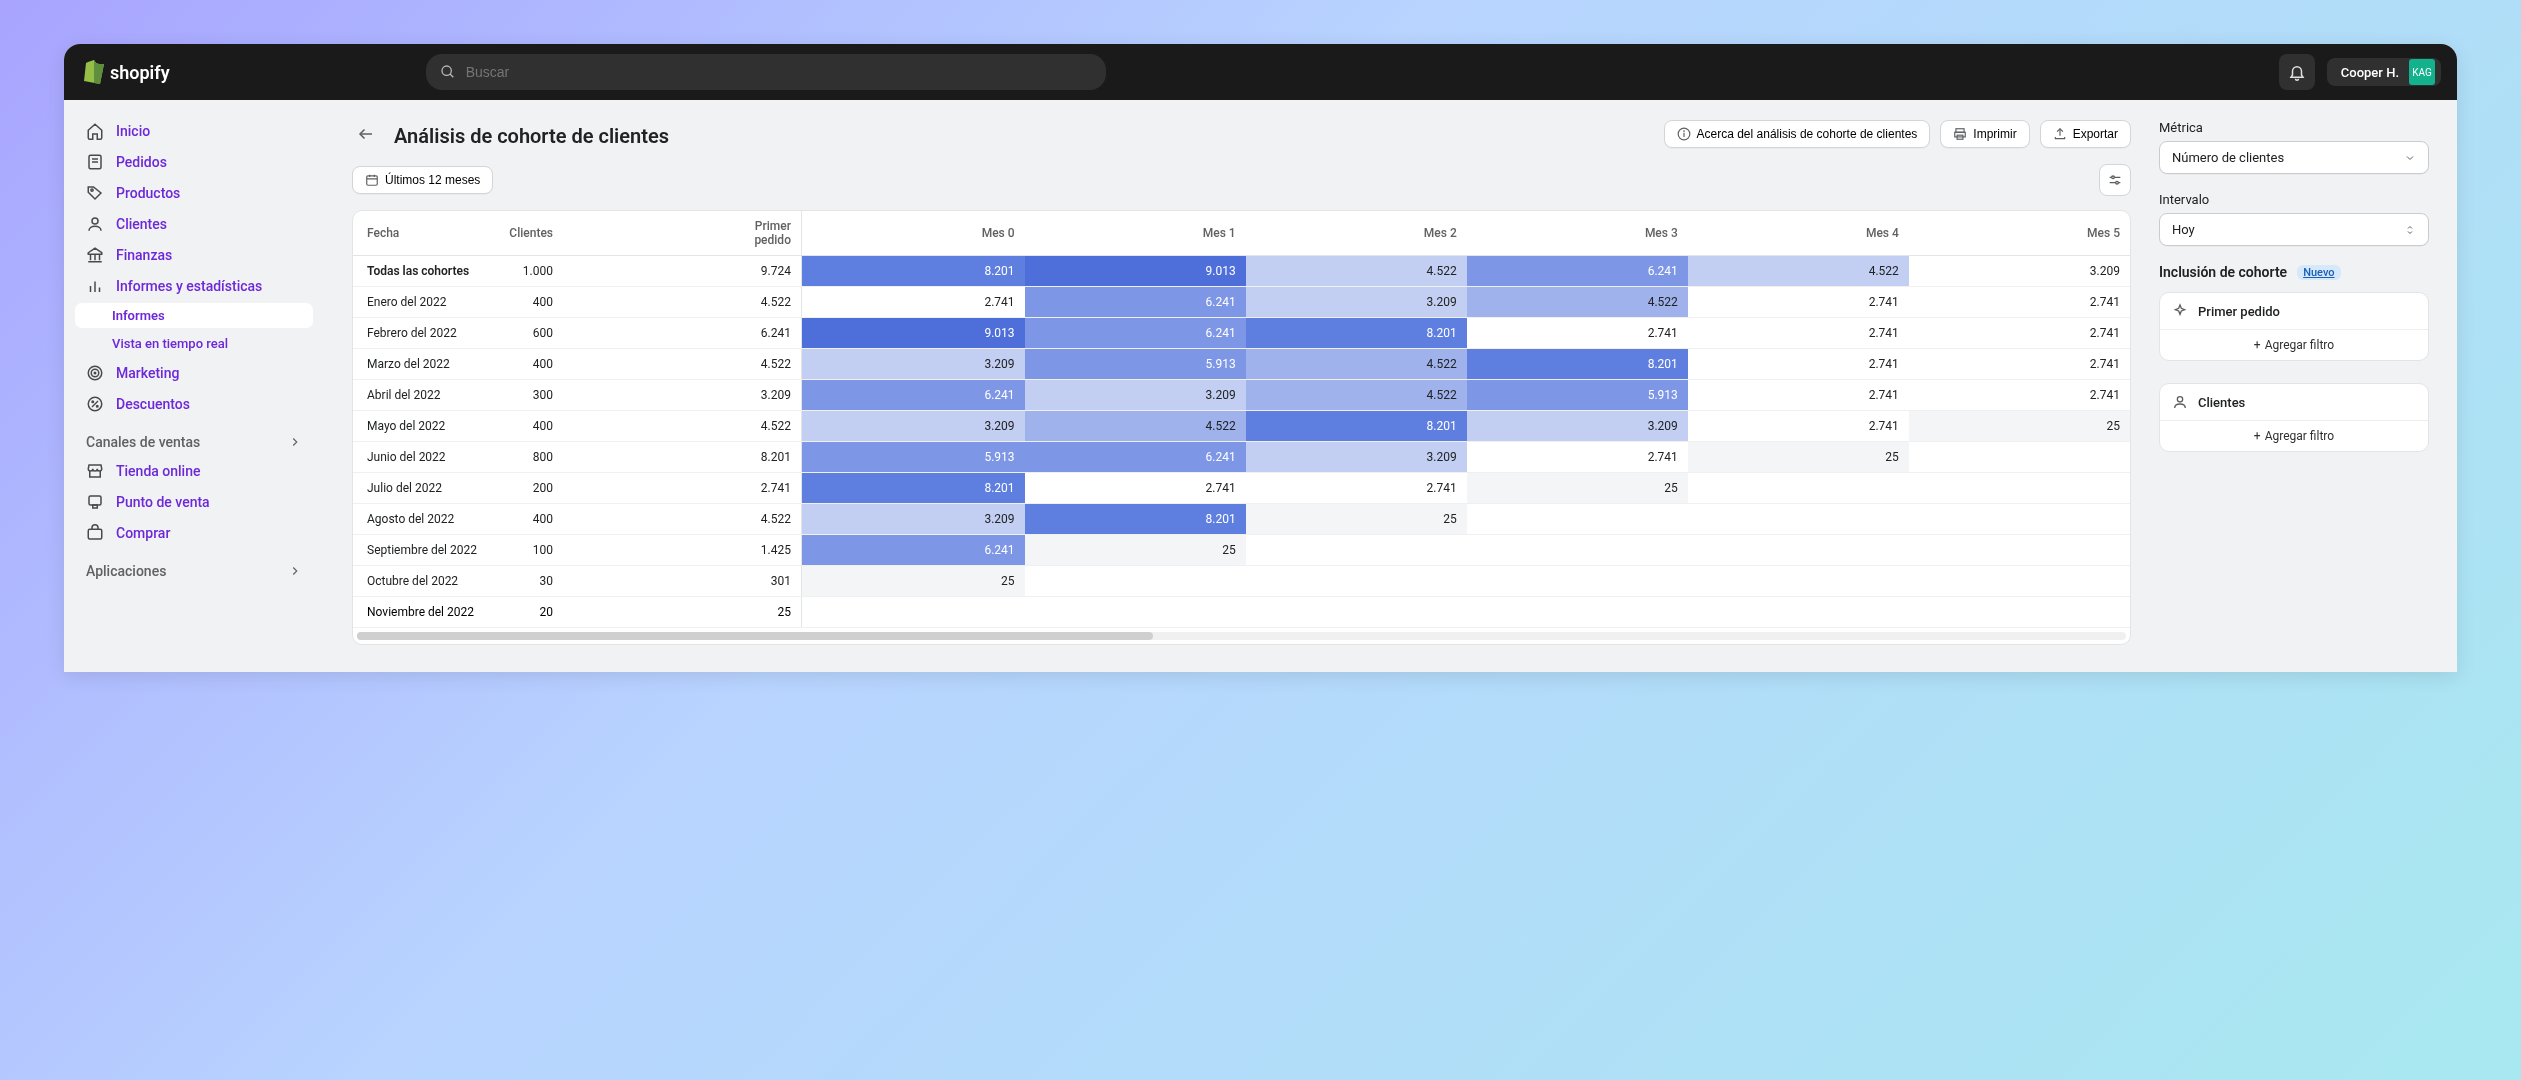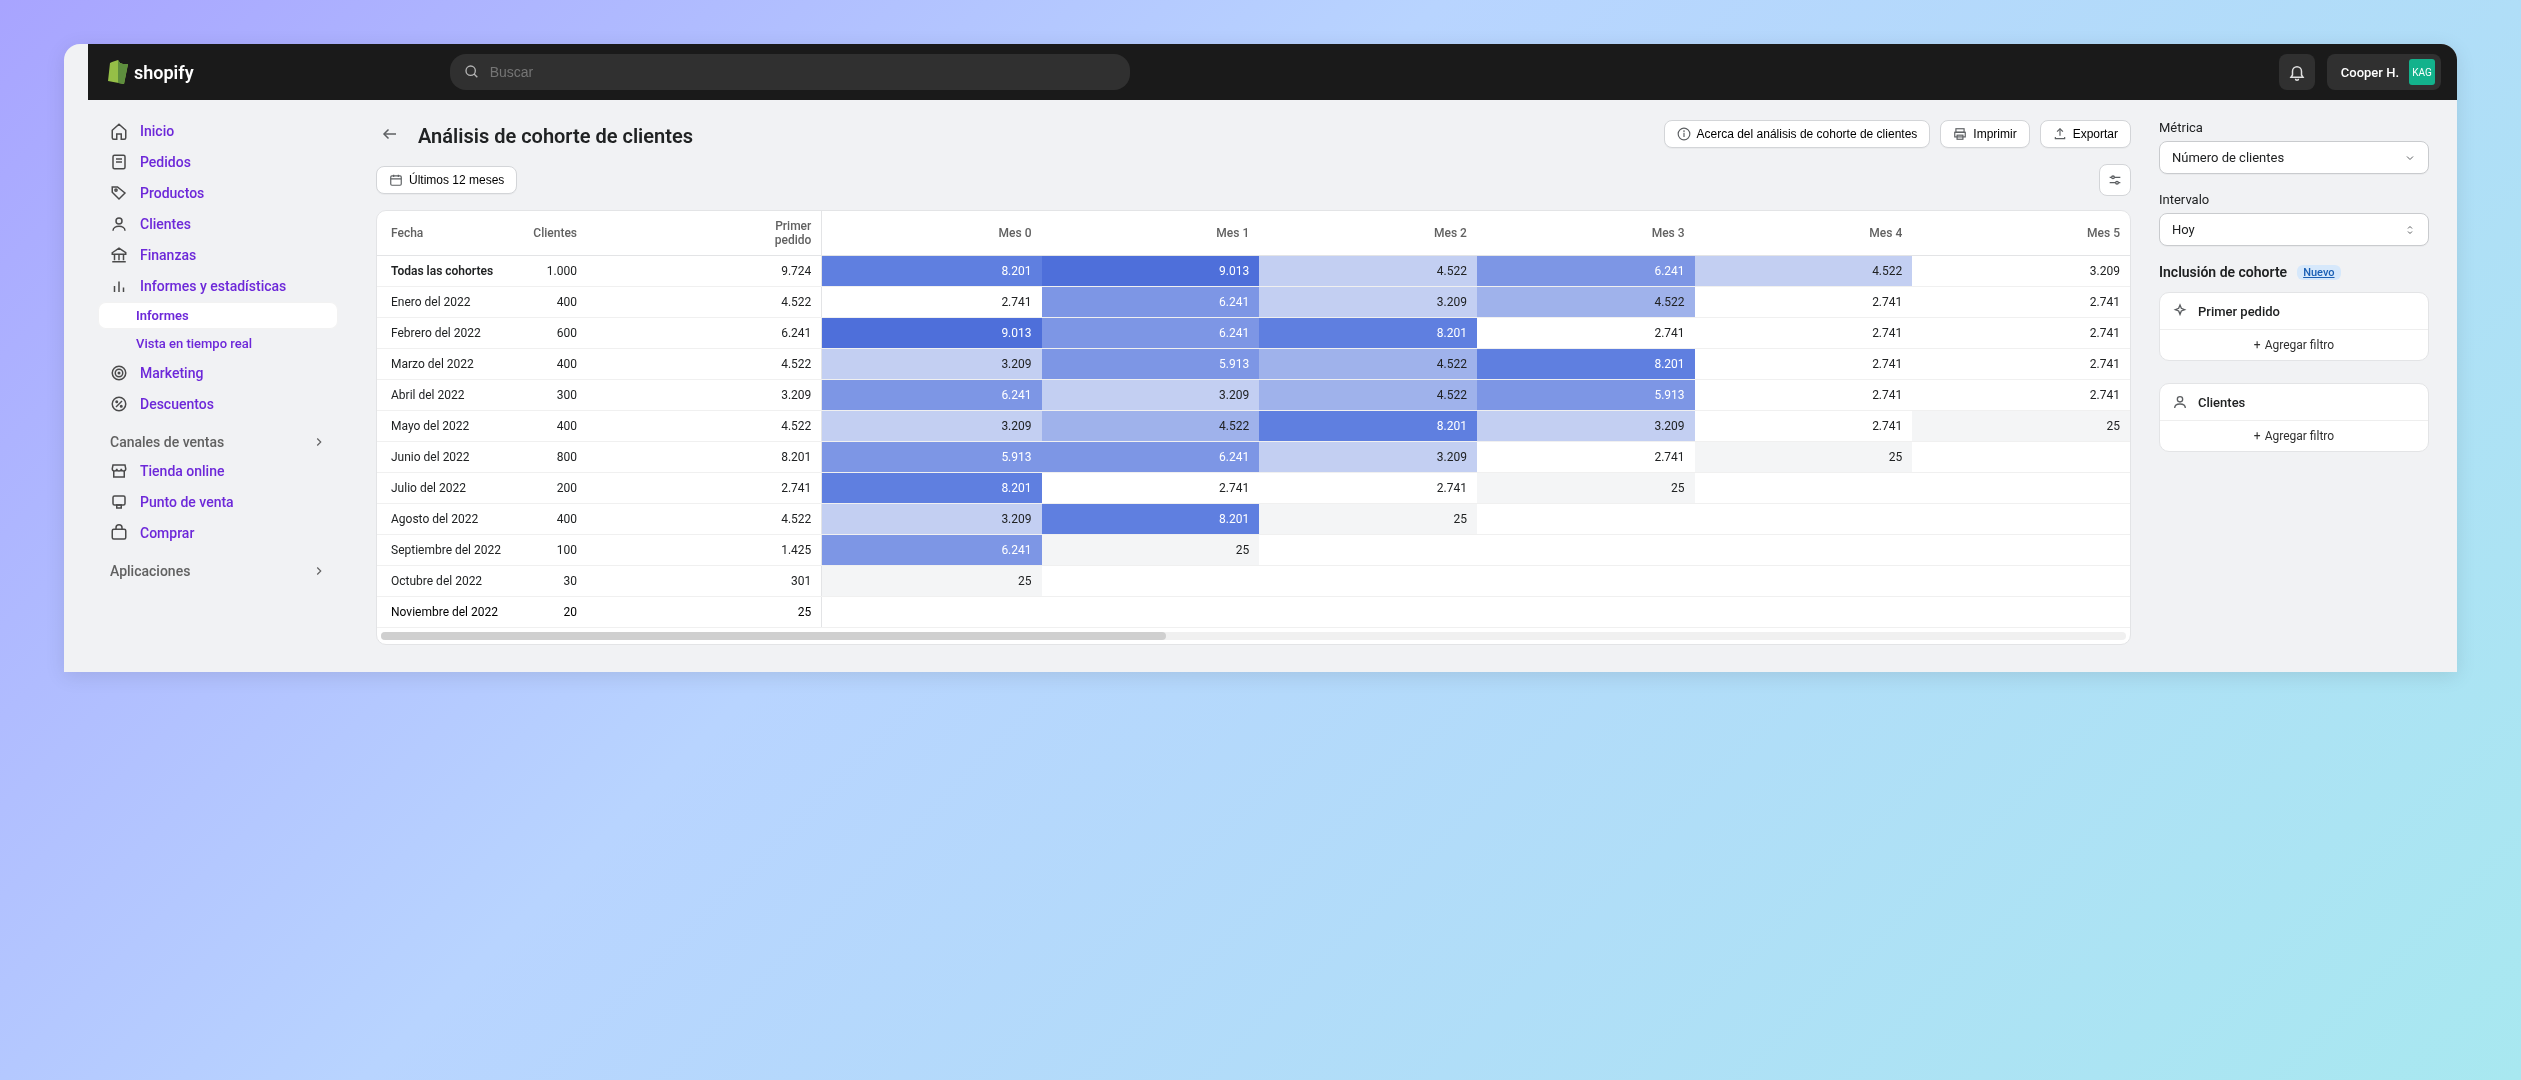"shopify" .app { padding-left: 24px -> none }
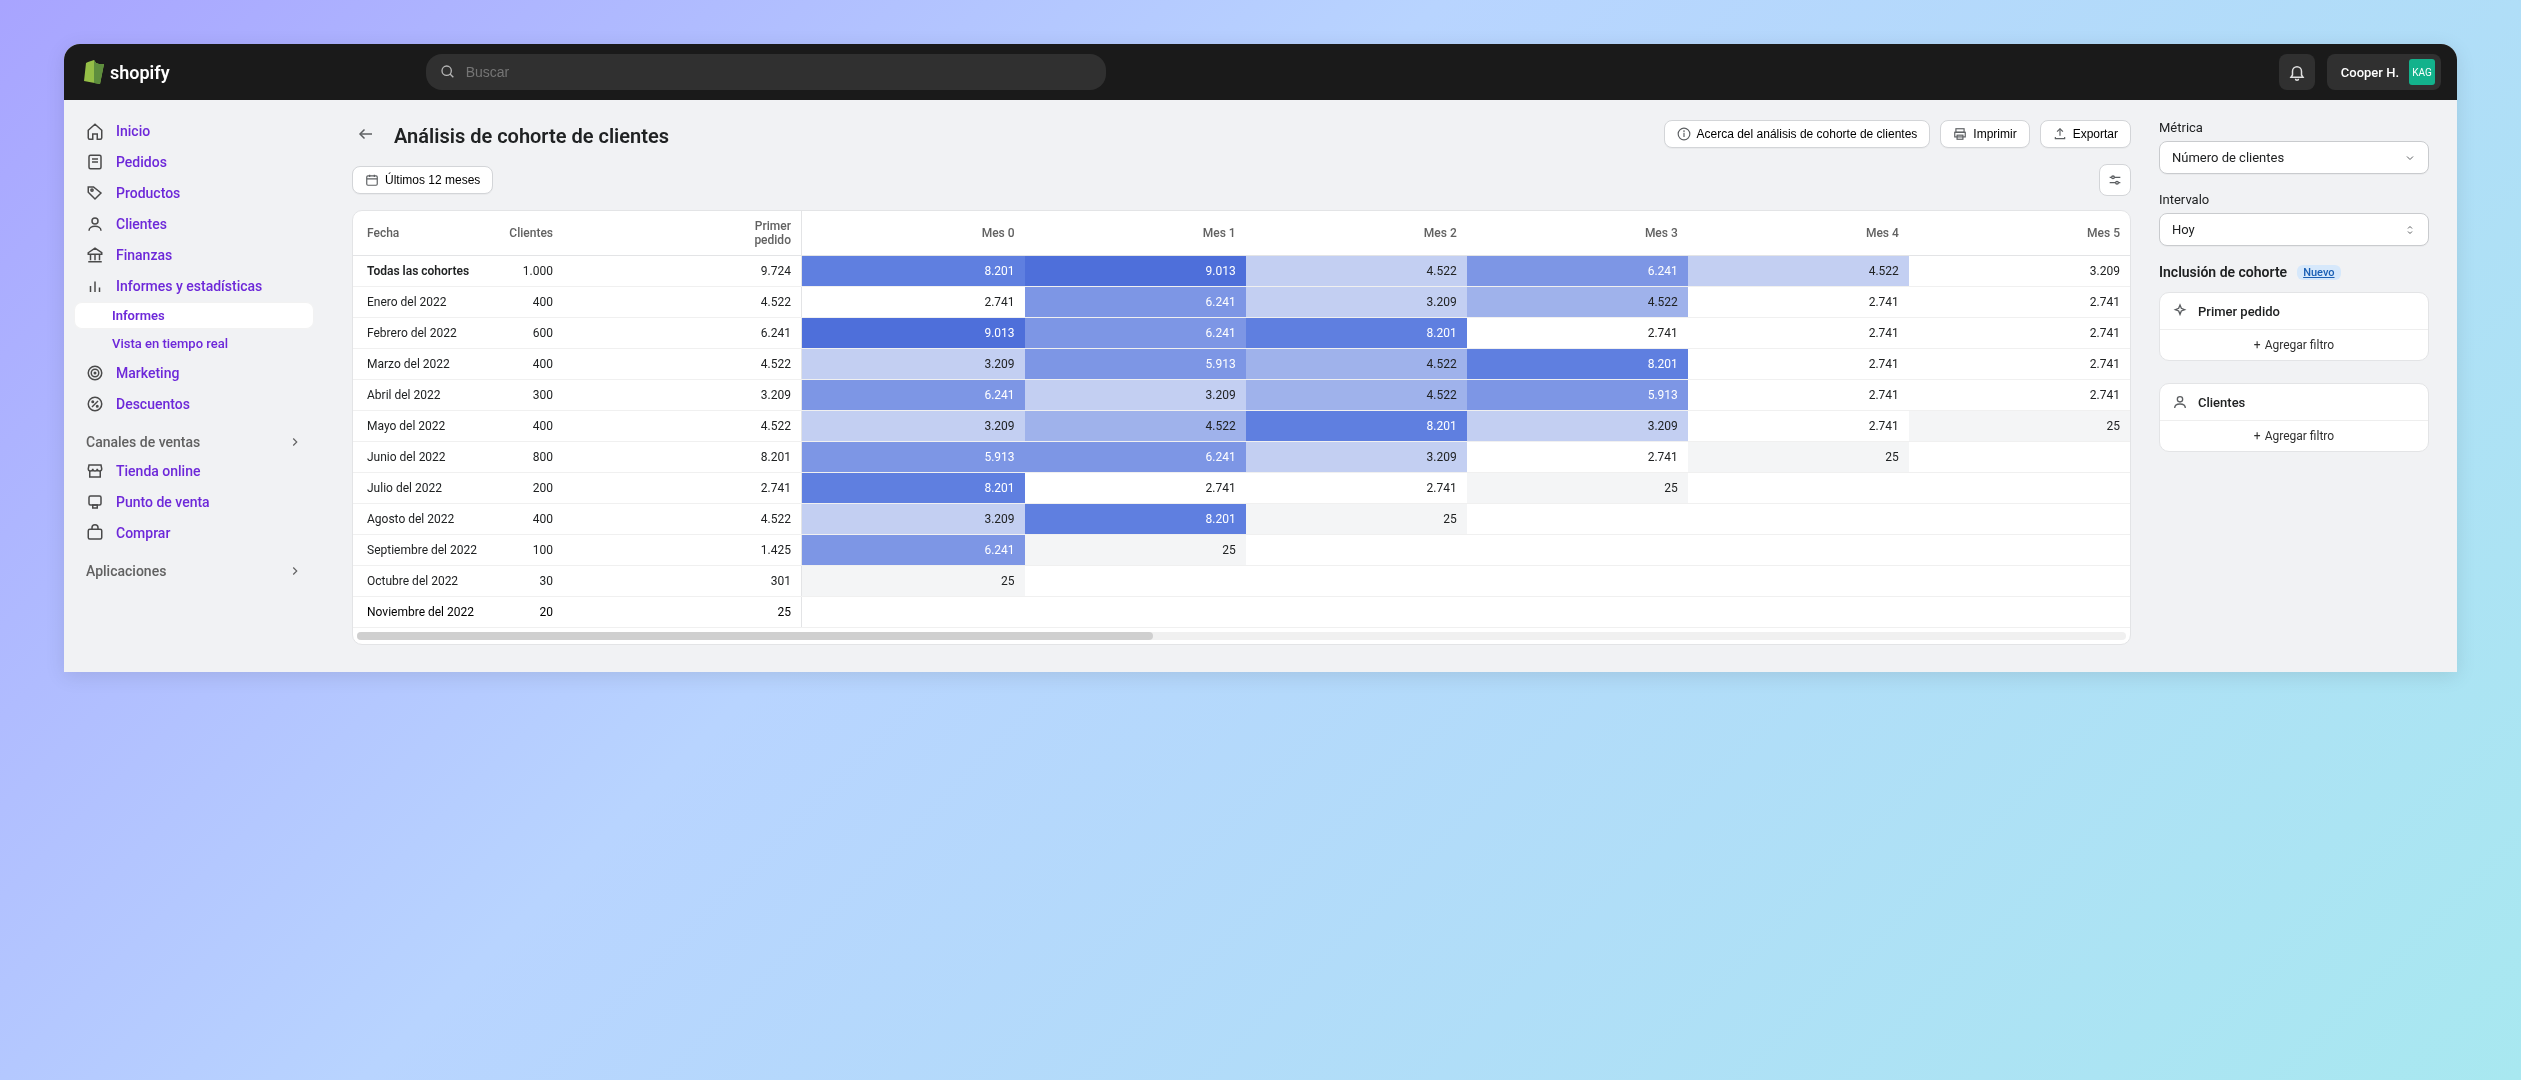"Cooper H." .user { height: 36px -> 28px }
